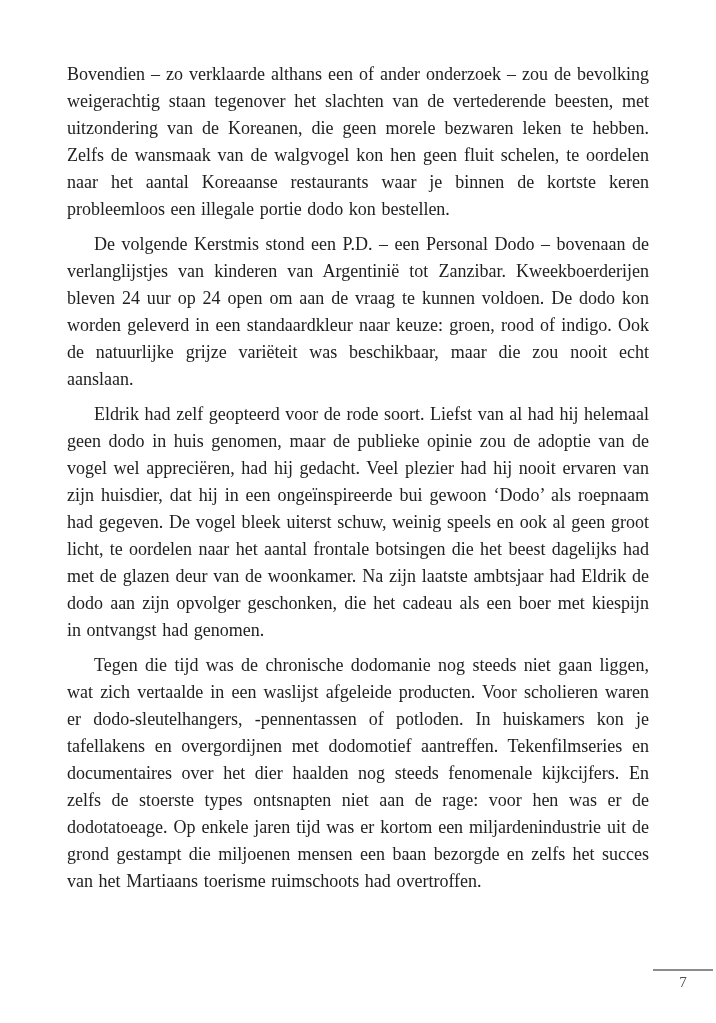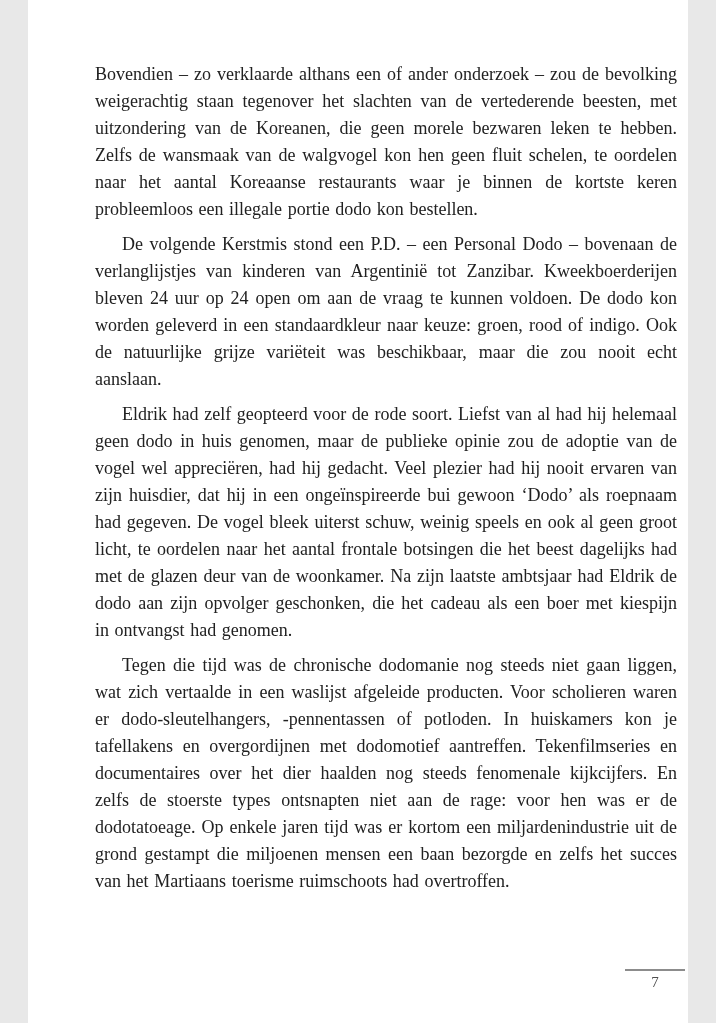"Bovendien – zo verklaarde althans" .page { width: 660px -> 716px }
